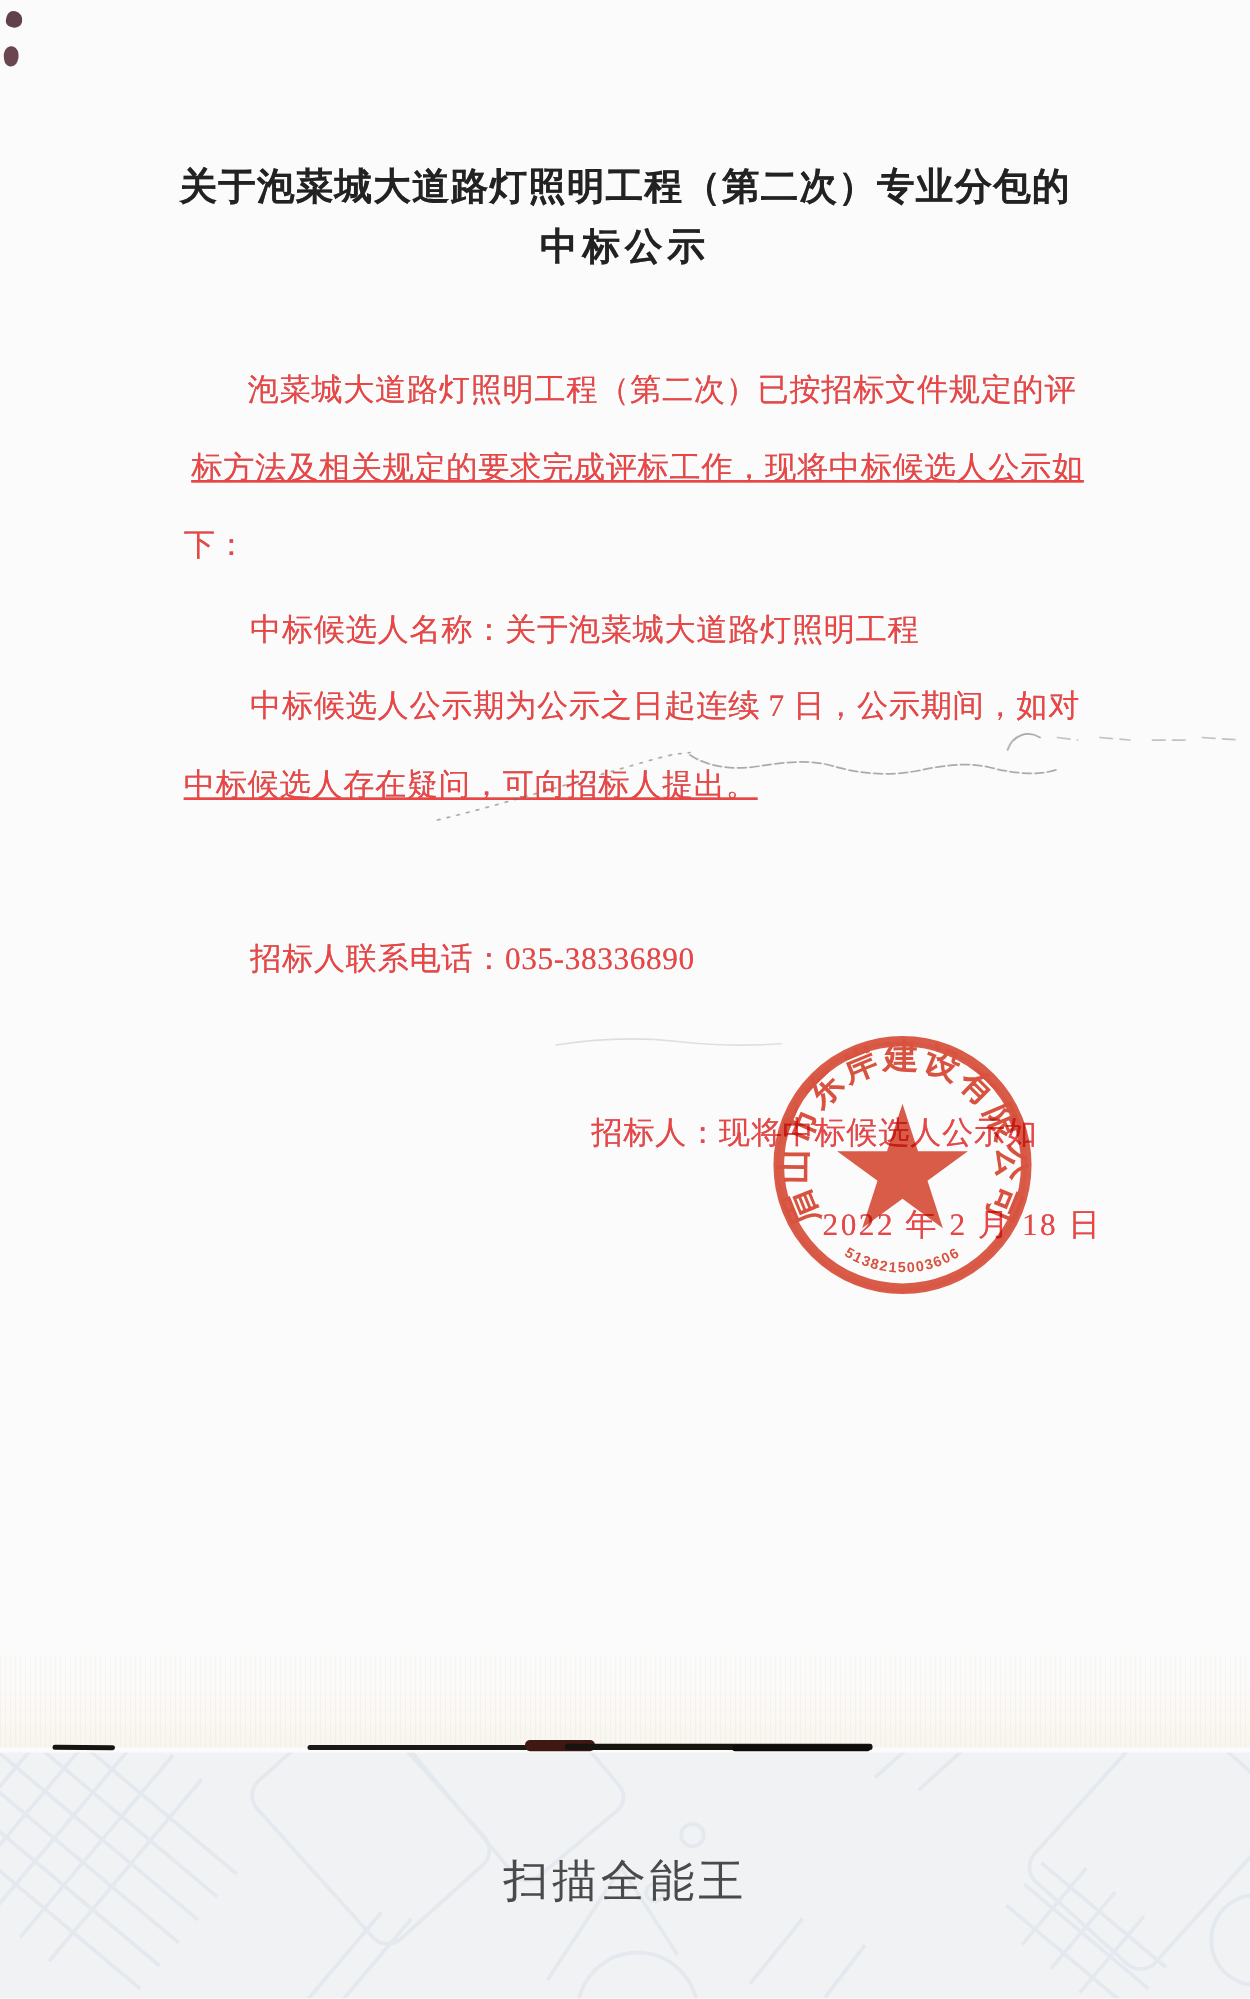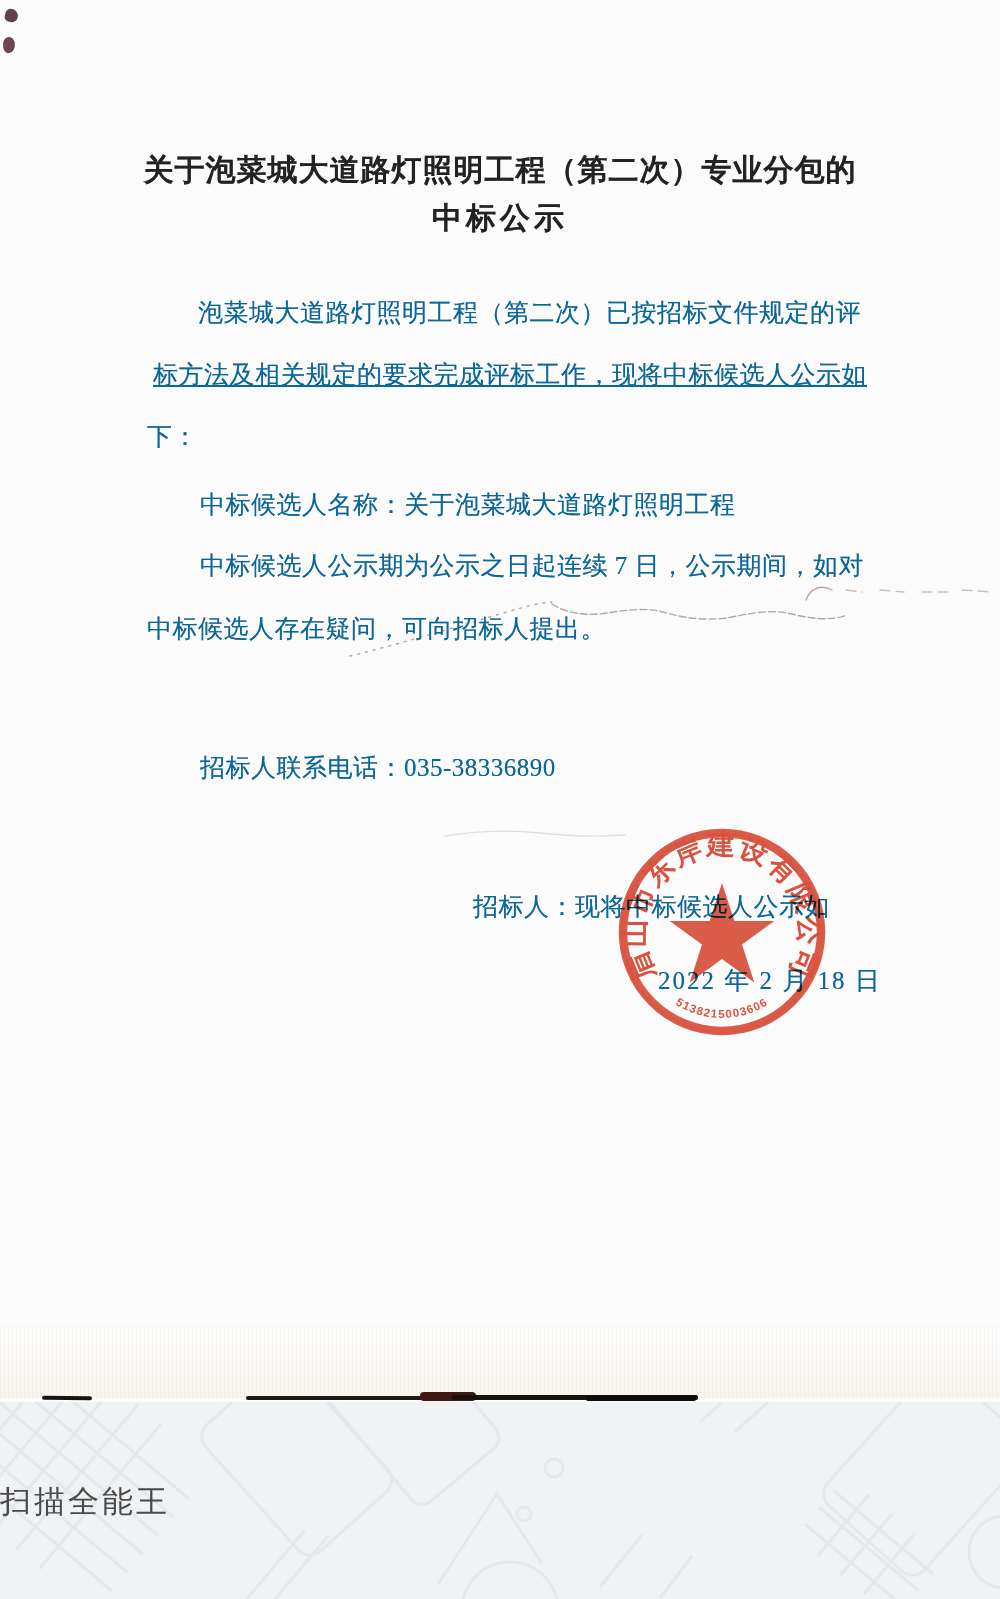"关于泡菜城大道路灯照明工程（第二次）专业分包的" .title { margin-top: 20px -> none }
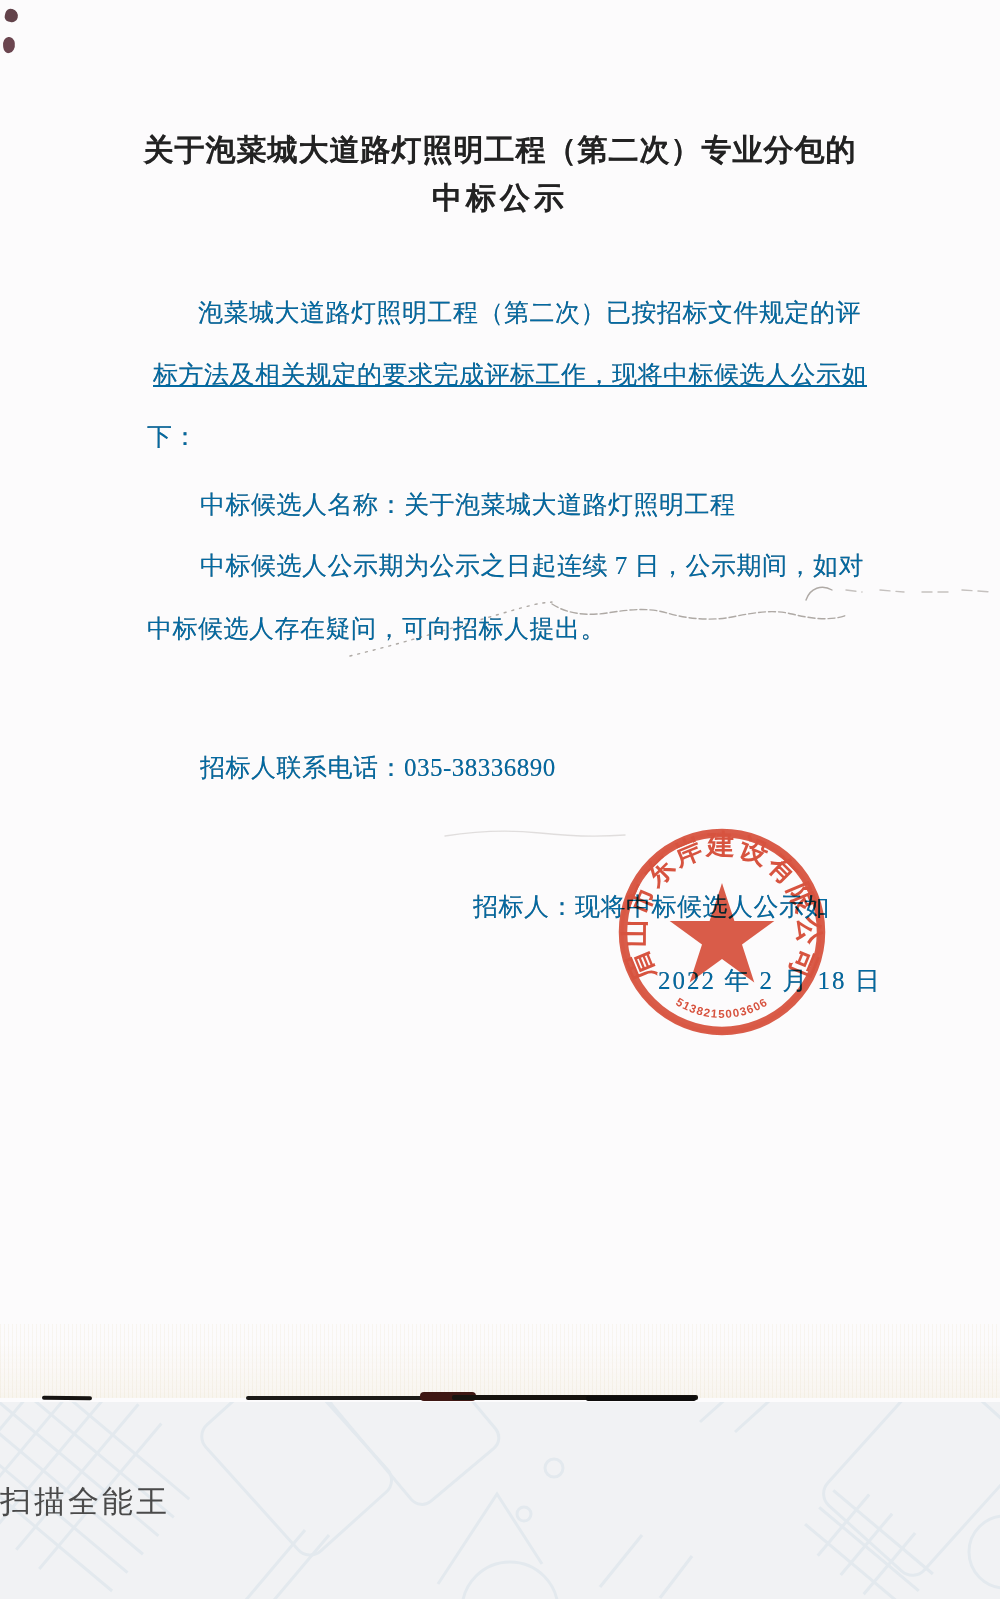"泡菜城大道路灯照明工程（第二次）已按招标文件规定的评" .bodyline { color: #0369a1 -> #ef4444 }
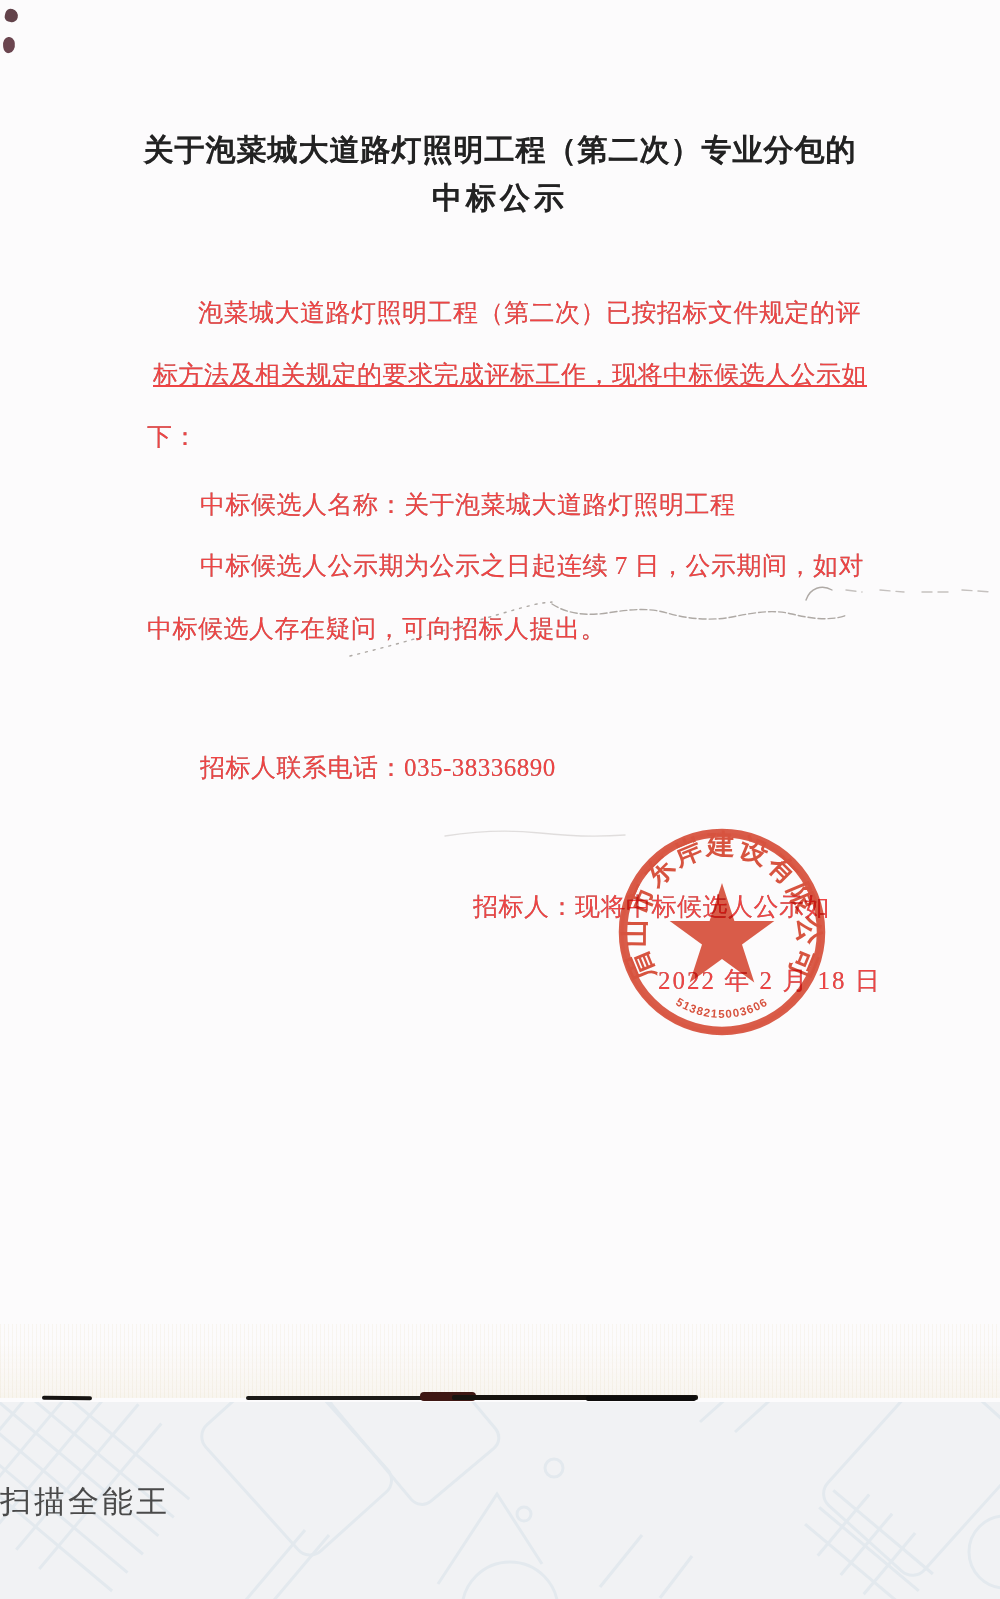"中标候选人存在疑问，可向招标人提出。" .l5 { text-decoration: none -> underline }
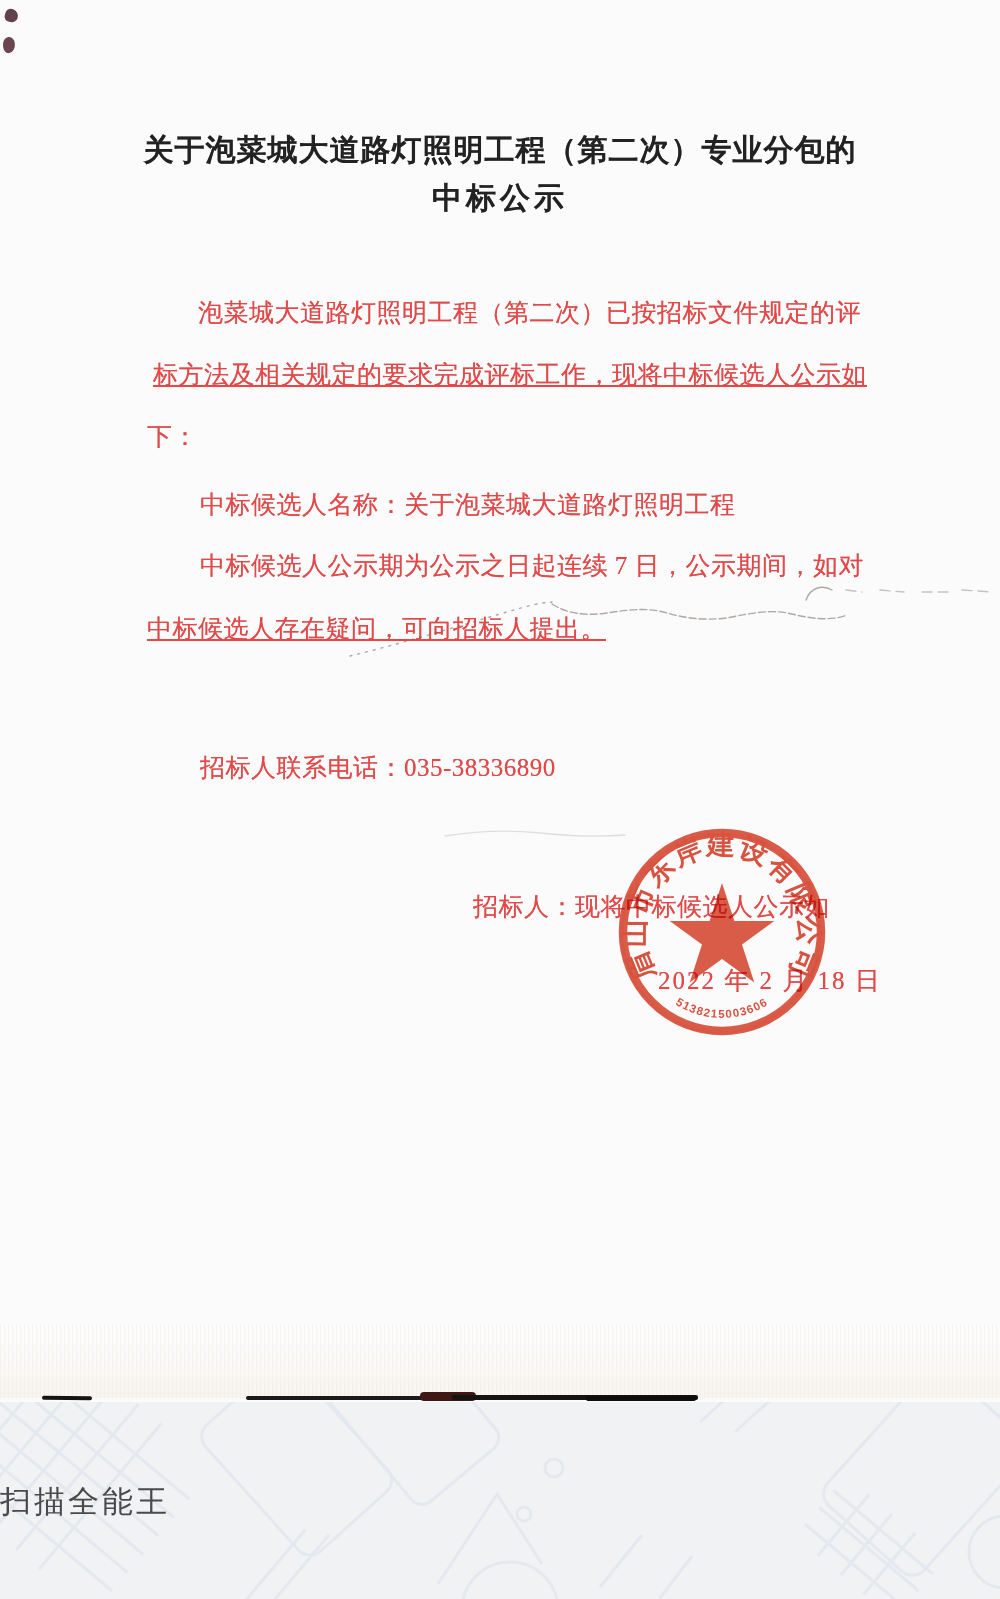"扫描全能王" .wm-text { font-size: 31px -> 36px; text-align: left -> center }
